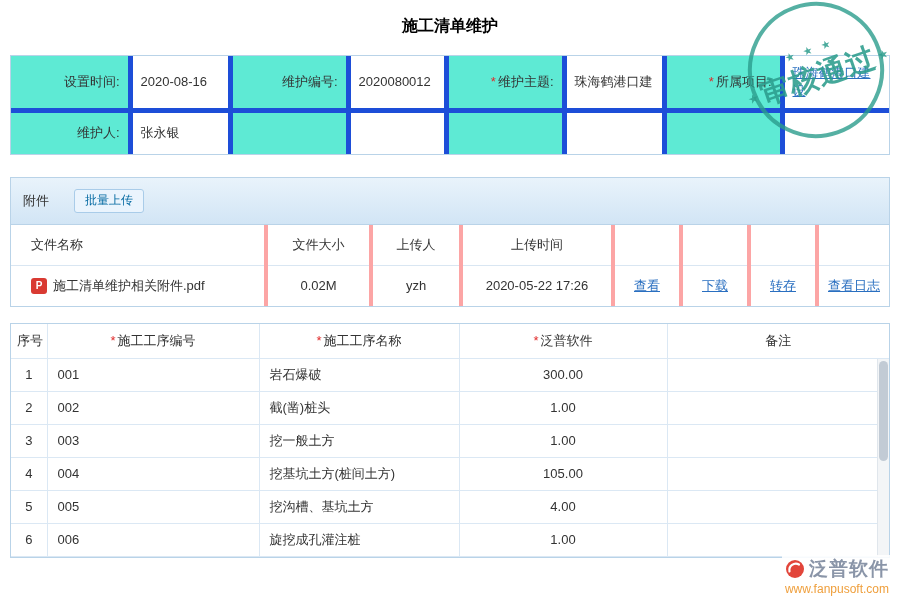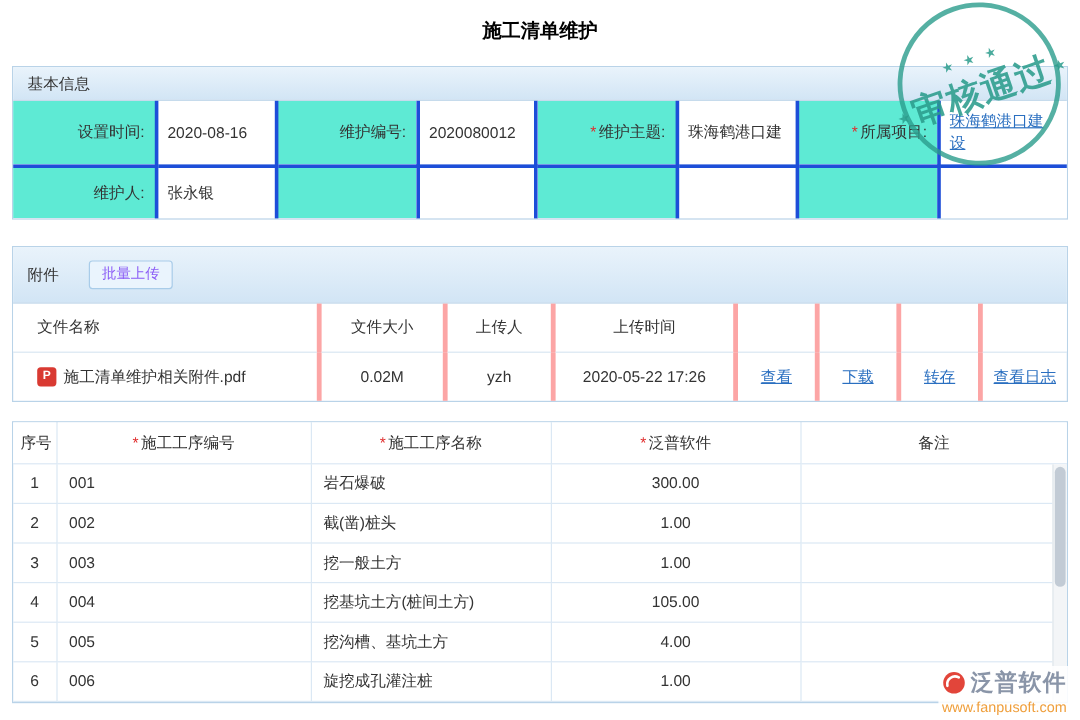"基本信息" div.panel-header { html: <div> <span>基本信息</span> </div> -> none }
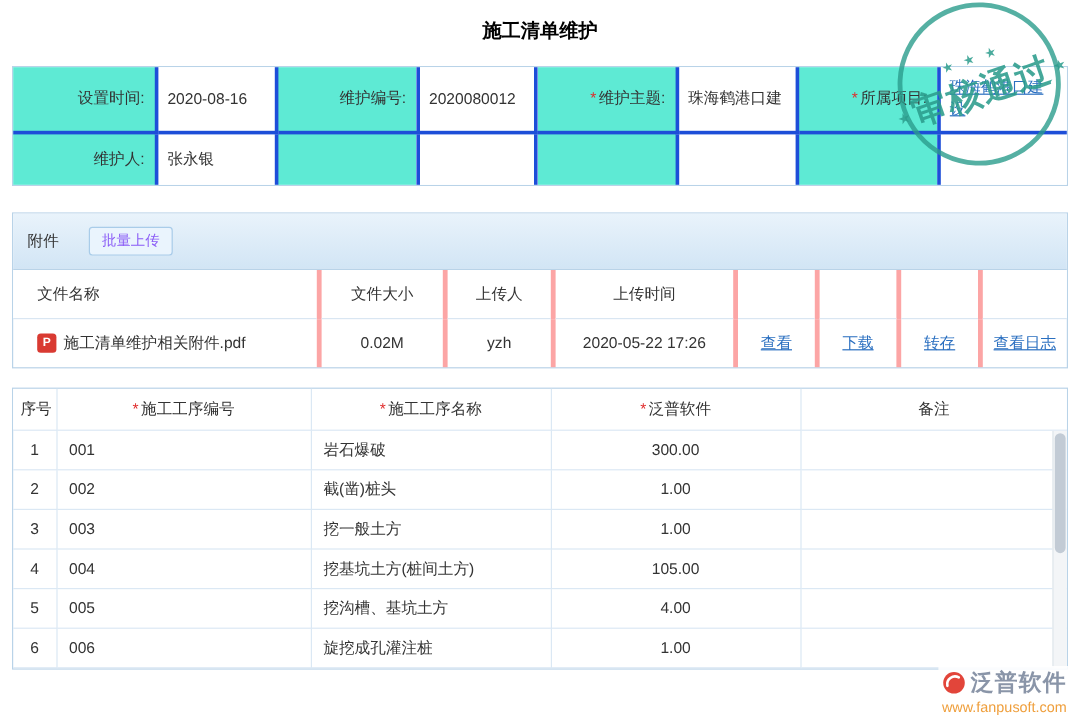"维护人:" .info-table td { border: 3px solid #1d4ed8 -> 5px solid #1d4ed8 }
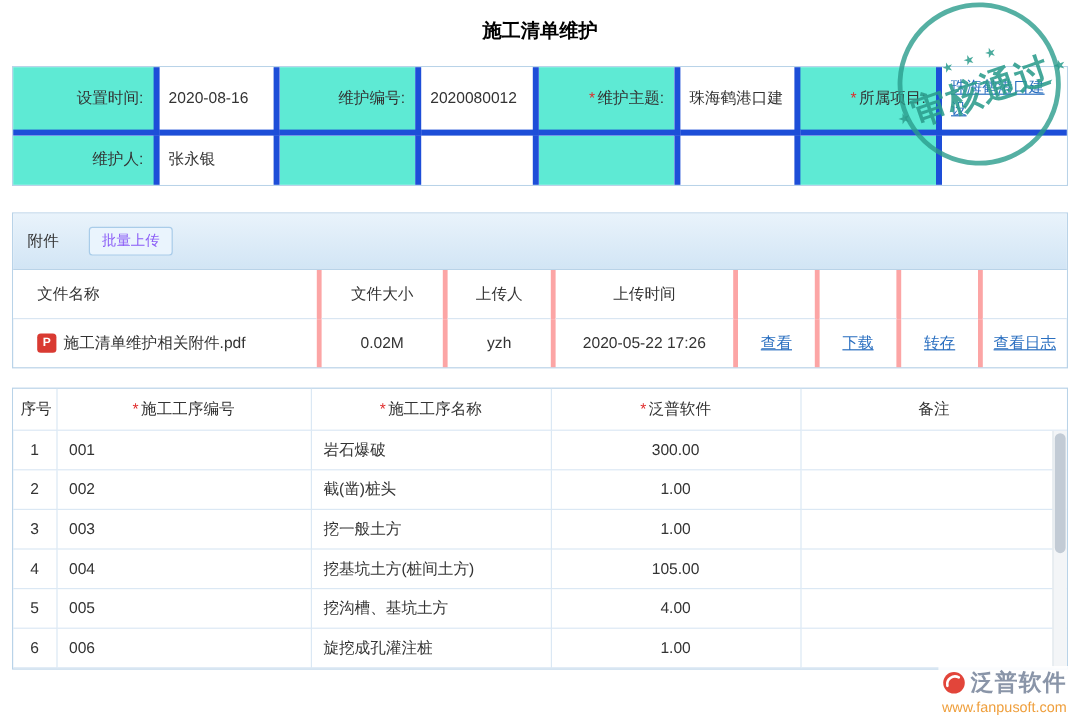"批量上传" .btn-upload { color: #8b5cf6 -> #0369a1 }
